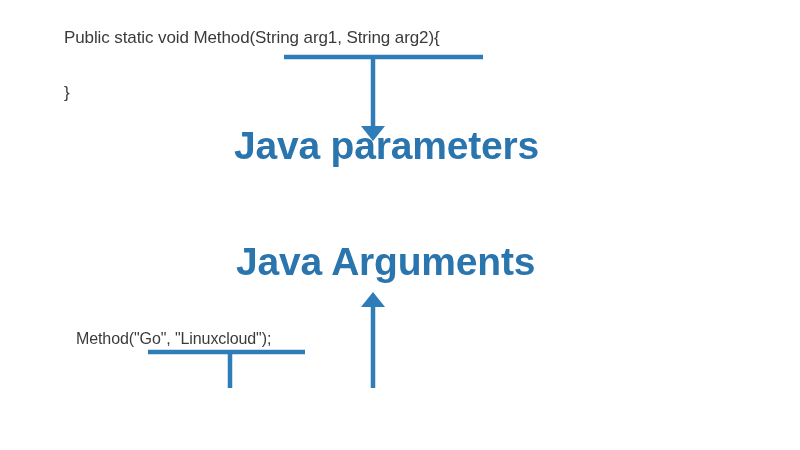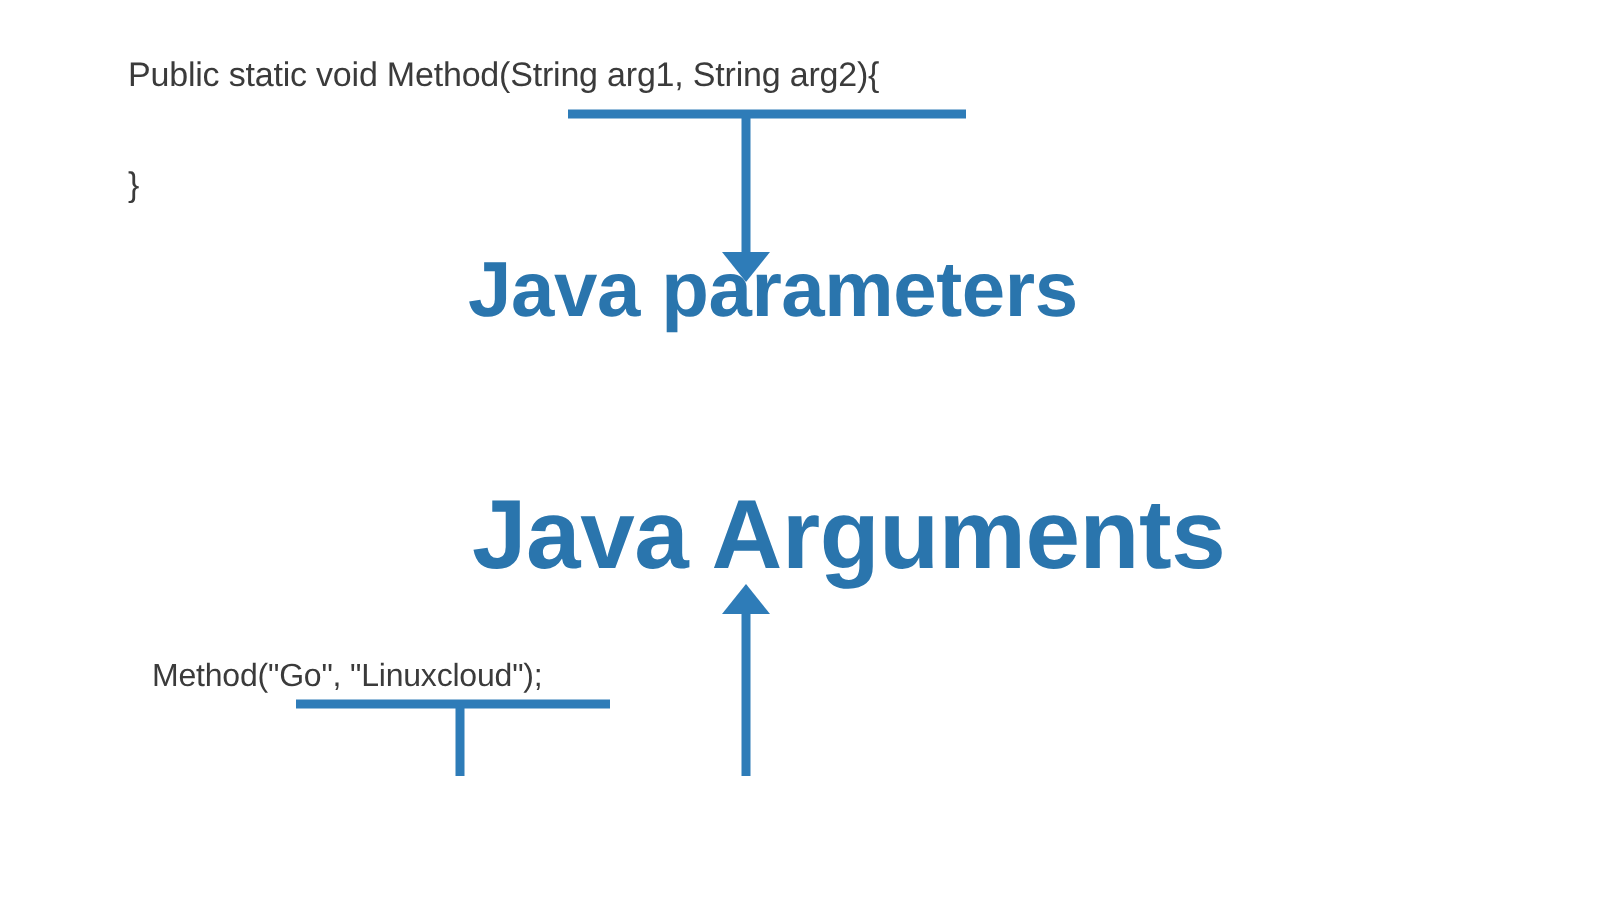"Java Arguments" .heading-arguments { font-size: 49px -> 39px }
